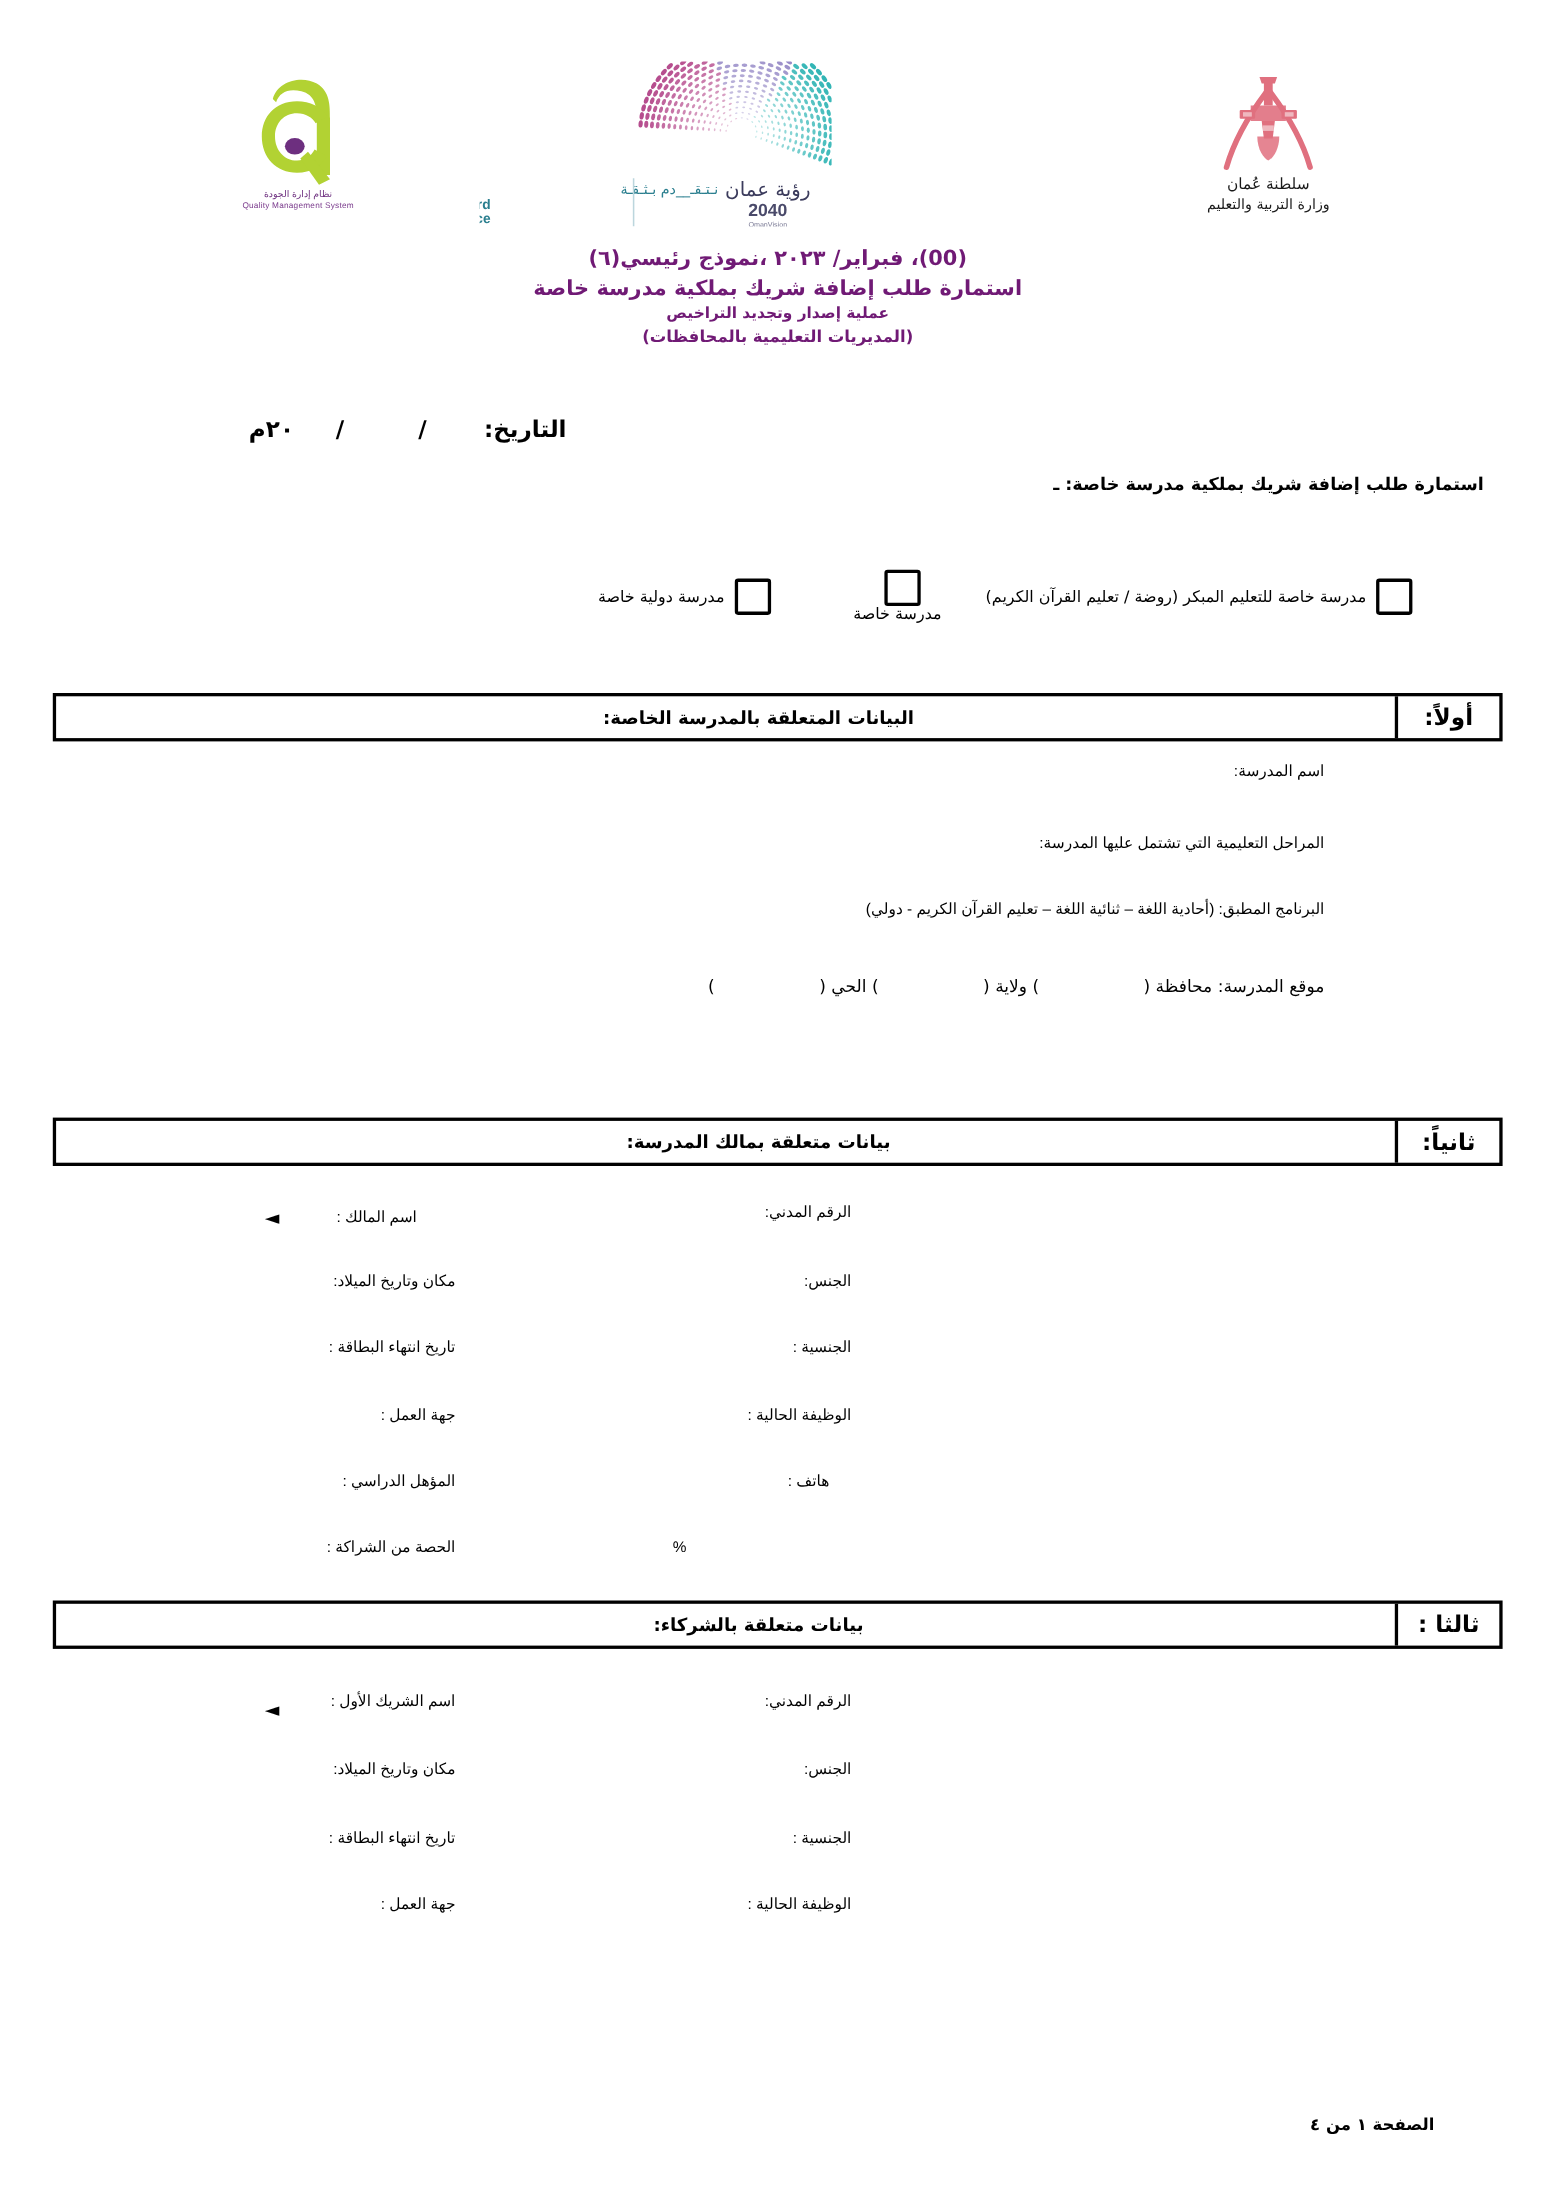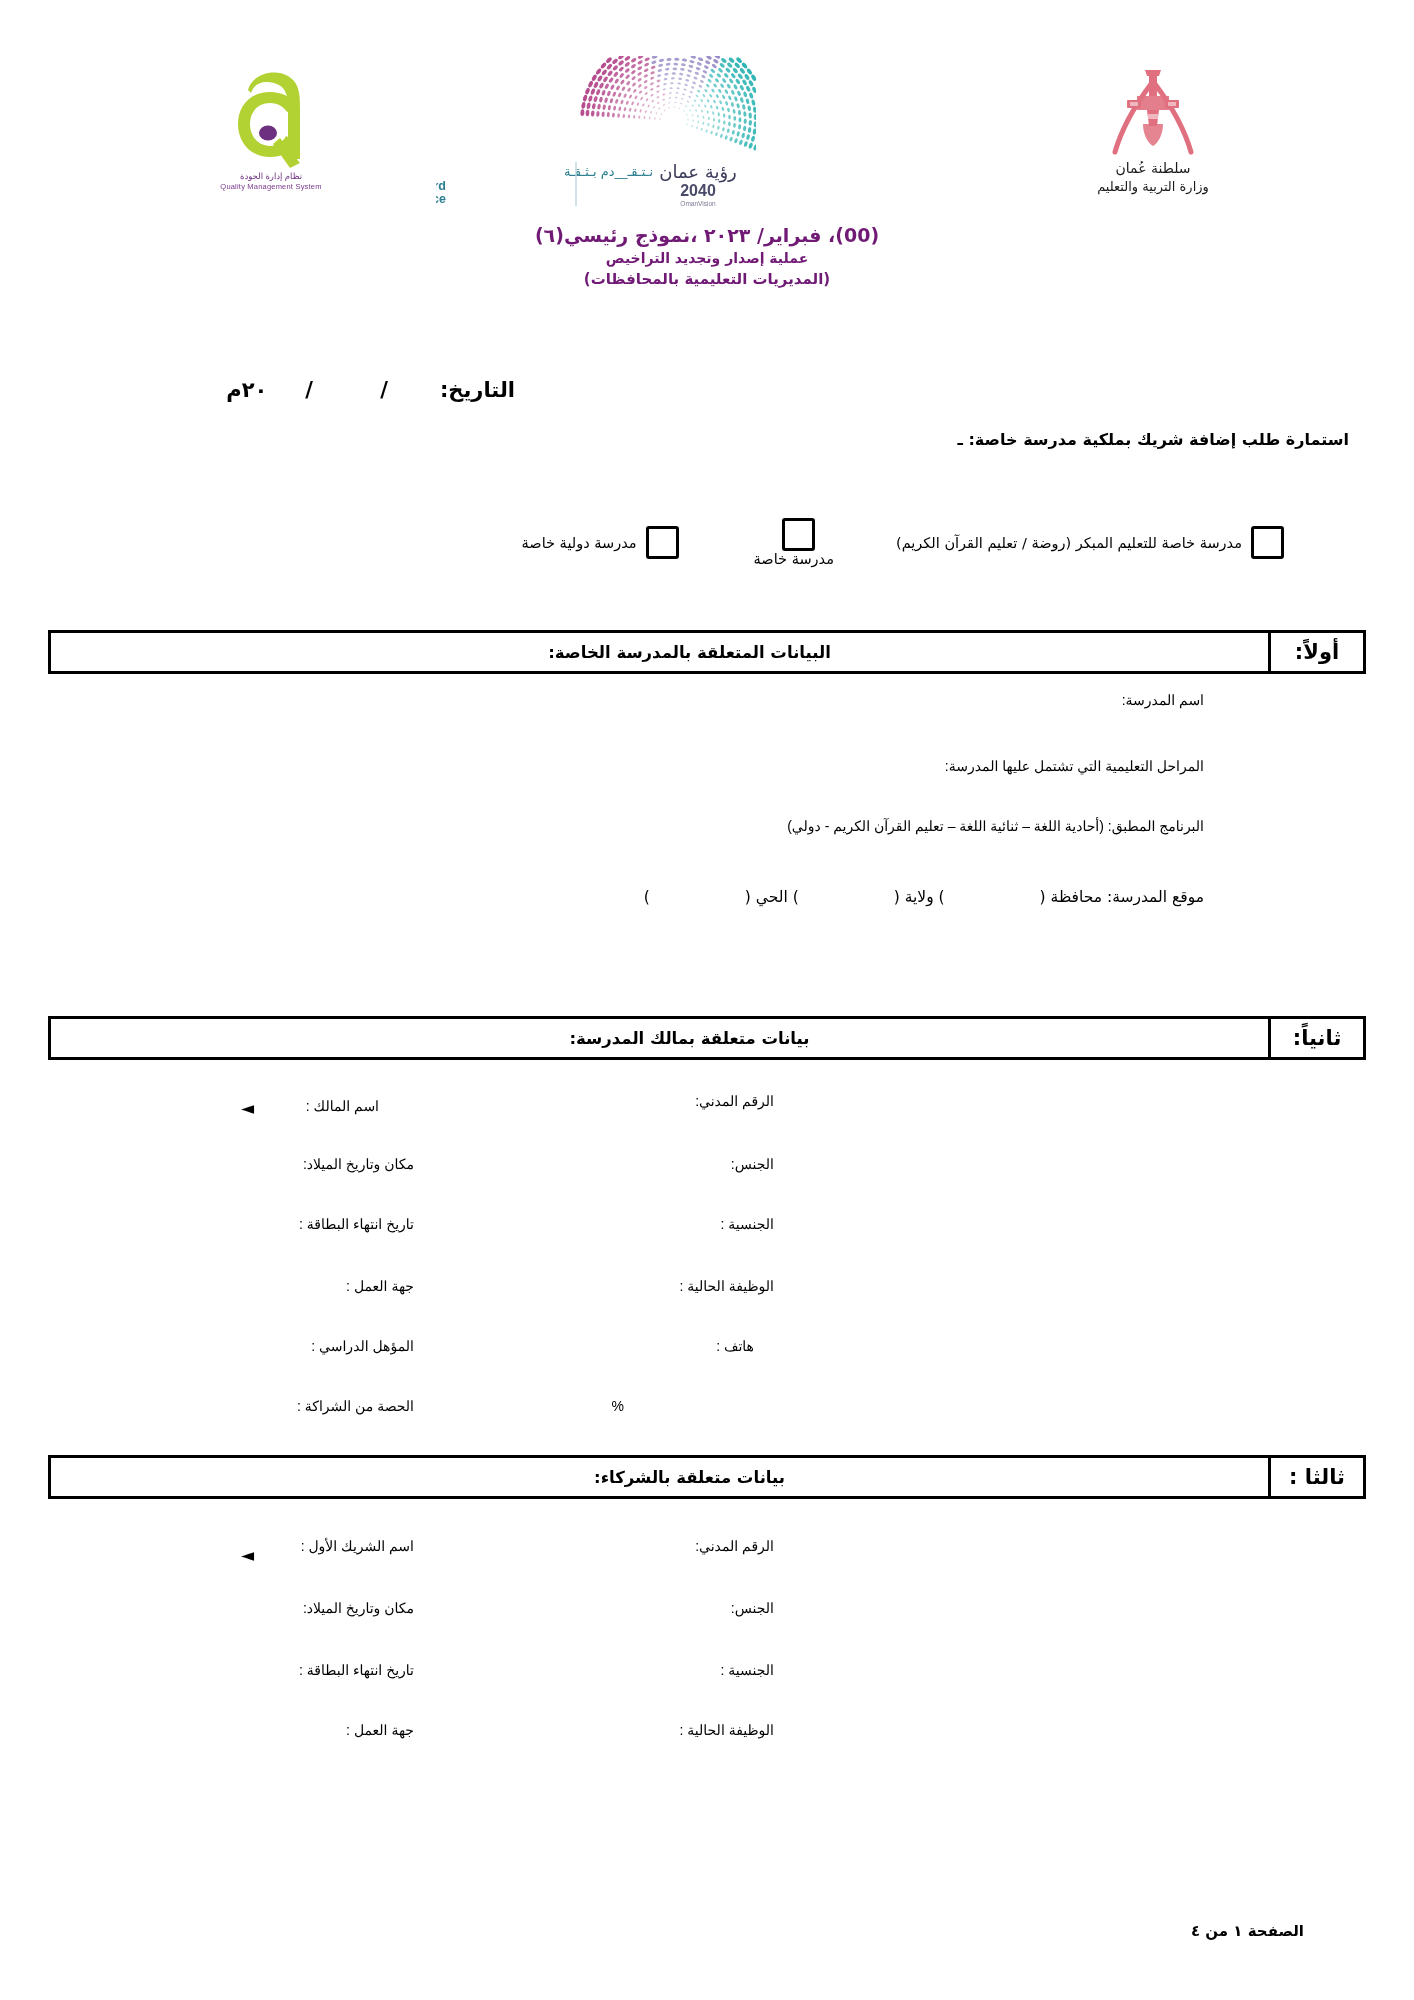"استمارة طلب إضافة شريك بملكية مدرسة خاصة" div.t-line { html: none -> <div>استمارة طلب إضافة شريك بملكية مدرسة خاصة</div> }
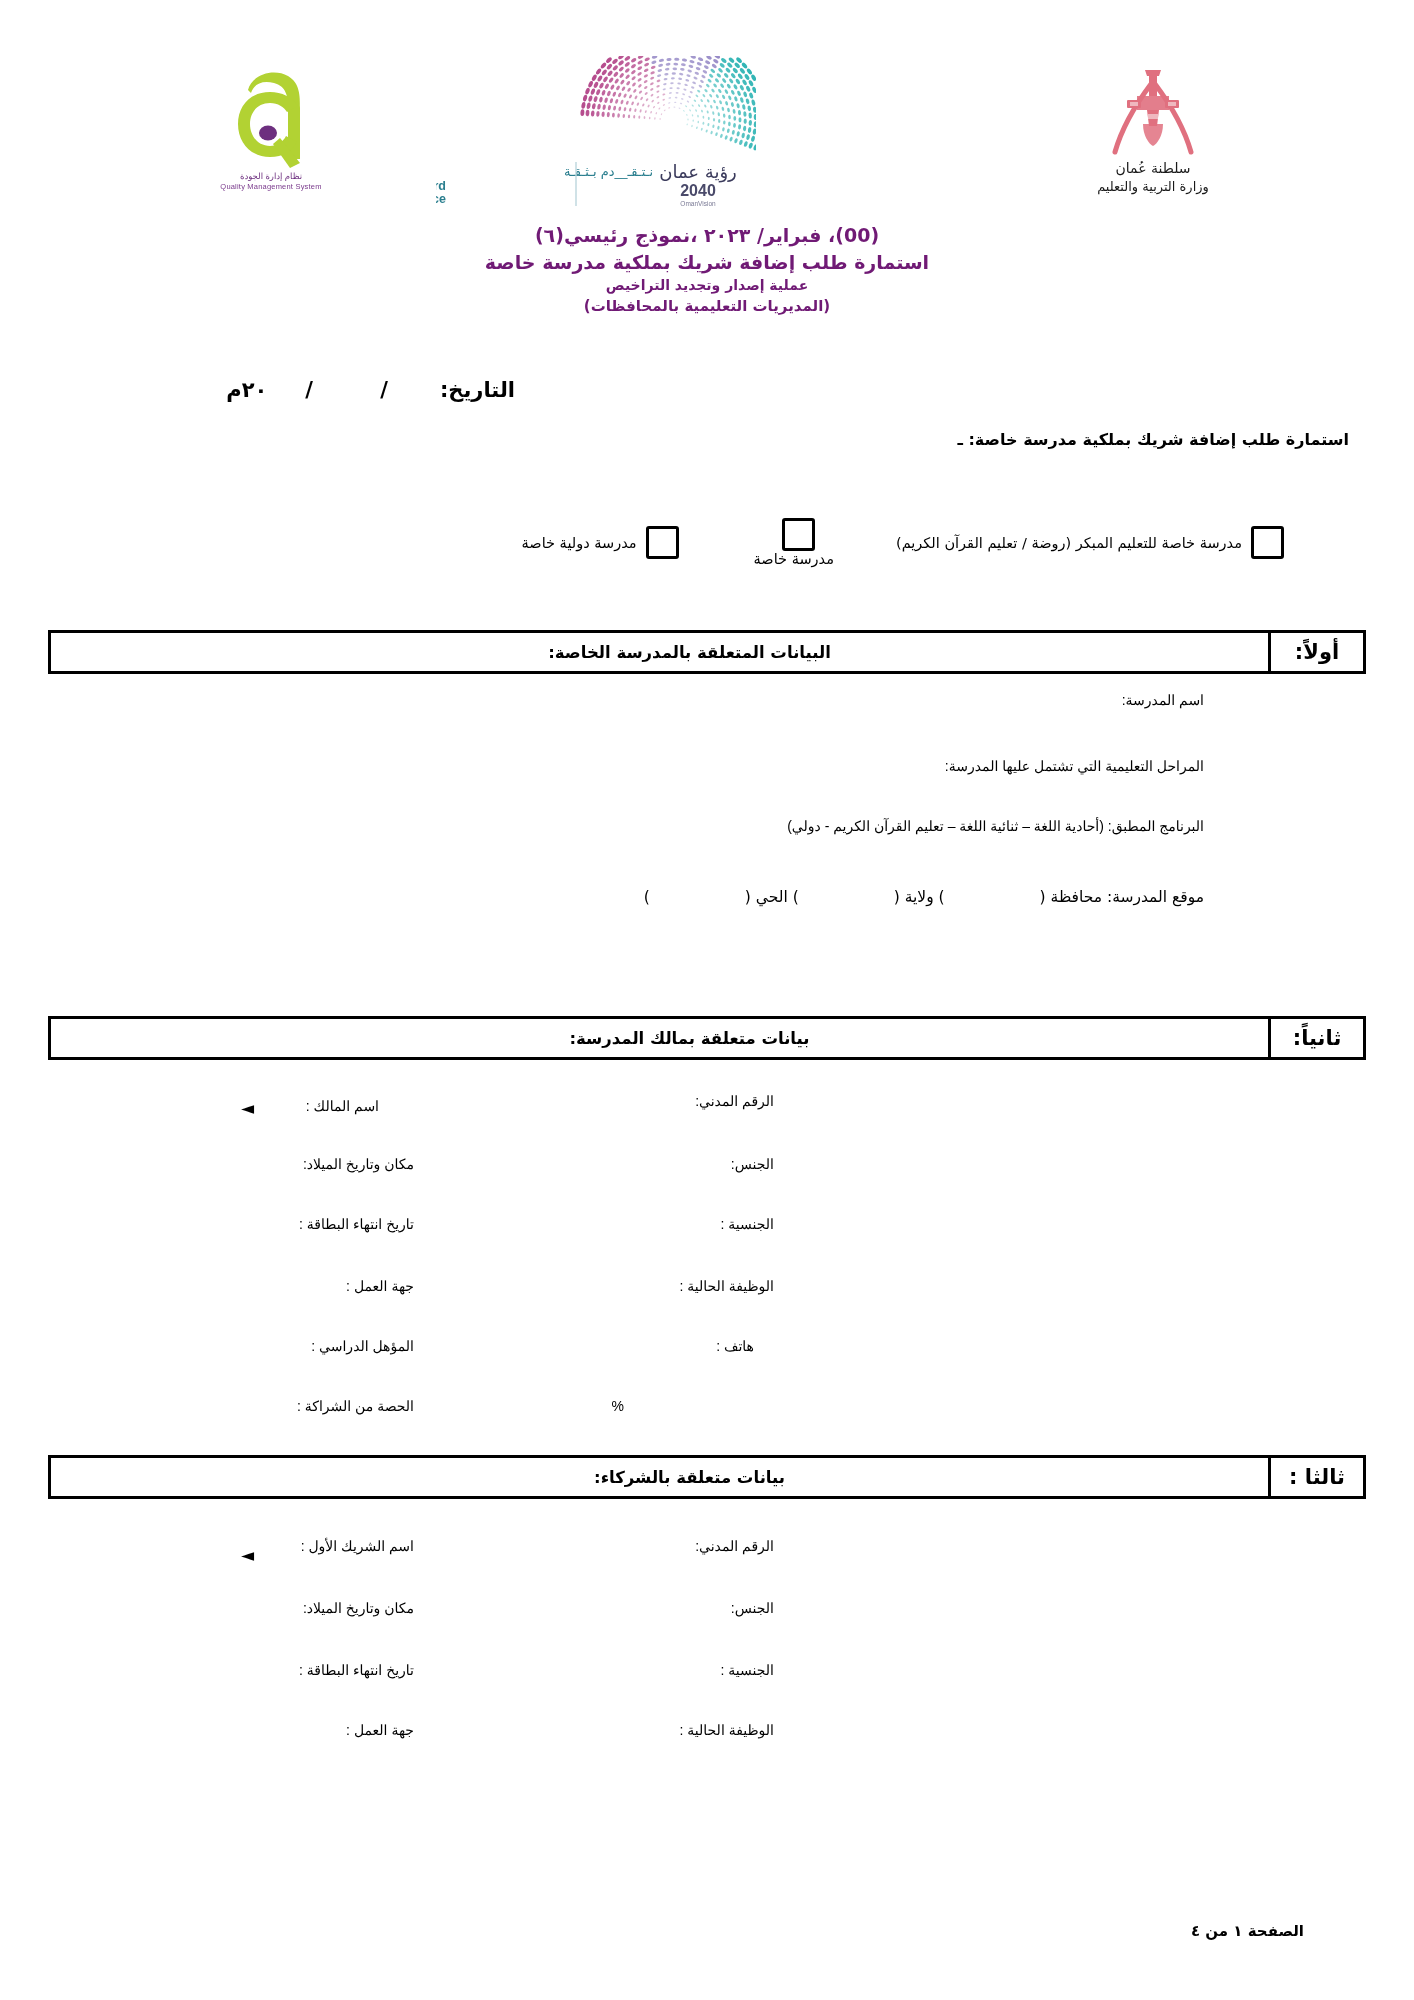"مدرسة خاصة للتعليم المبكر (روضة" .cb-1 { margin-left: 22px -> none }
